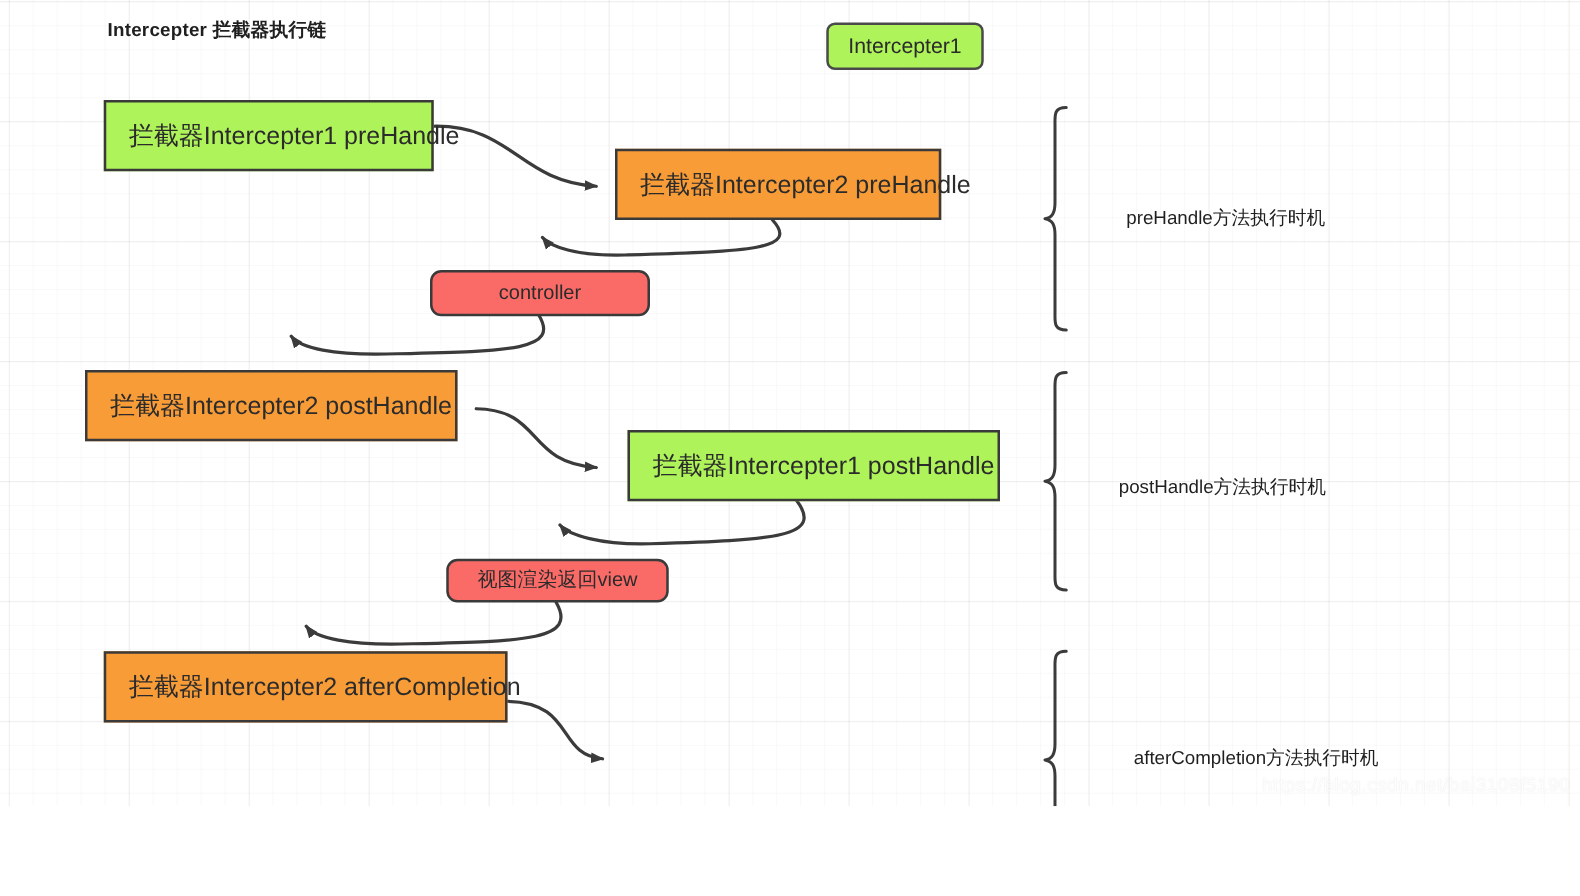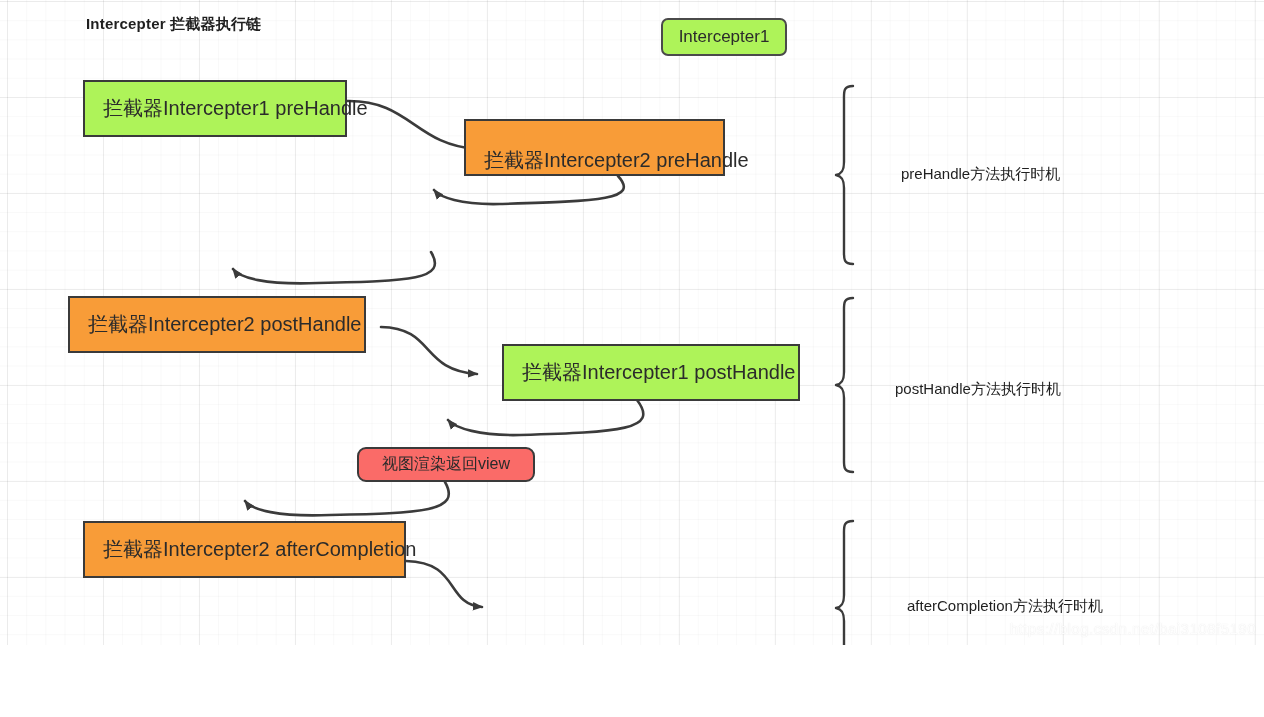"拦截器Intercepter2 preHandle" div.node { align-items: flex-end -> none; left: 464px -> 492px }
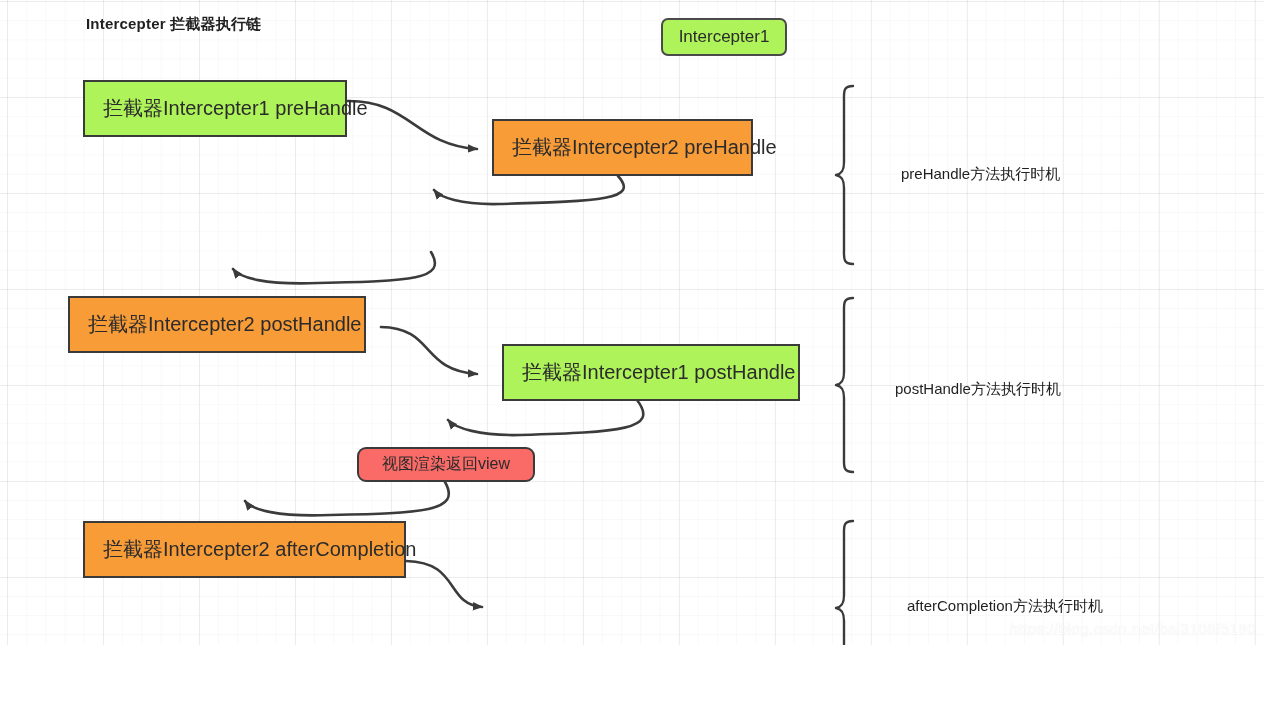"controller" div.node { html: none -> <div> <span>controller</span> </div> }
